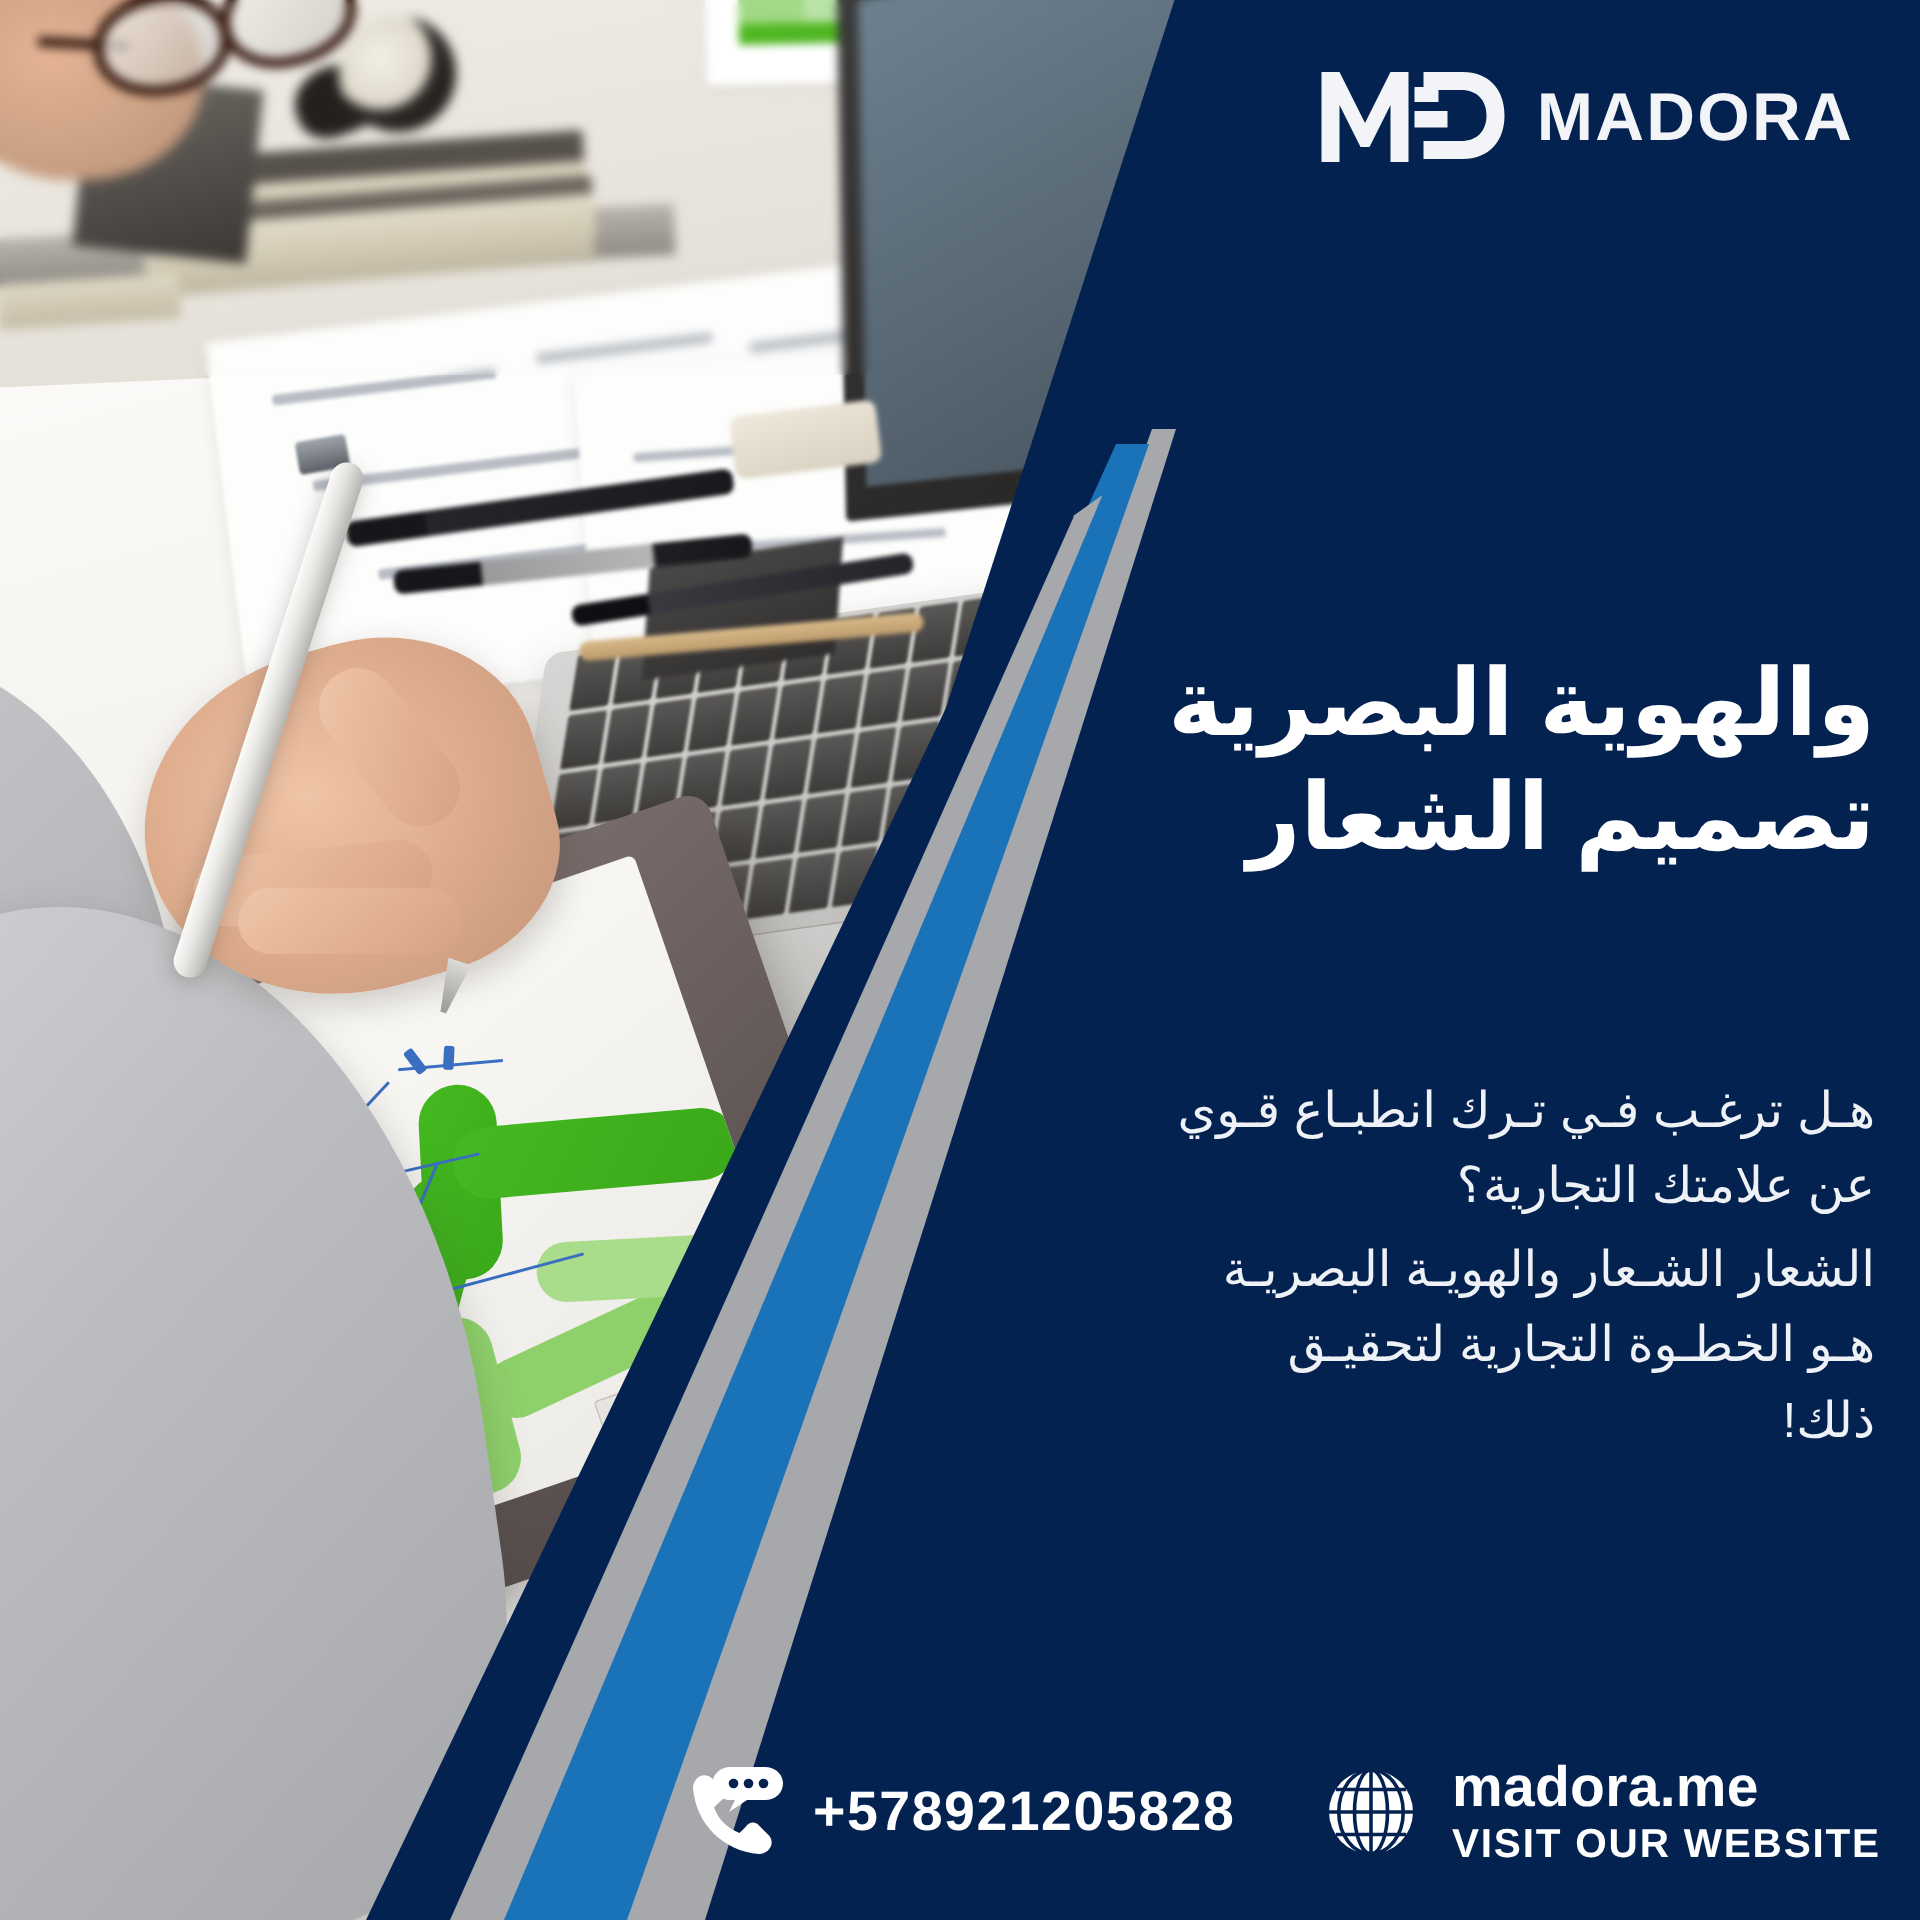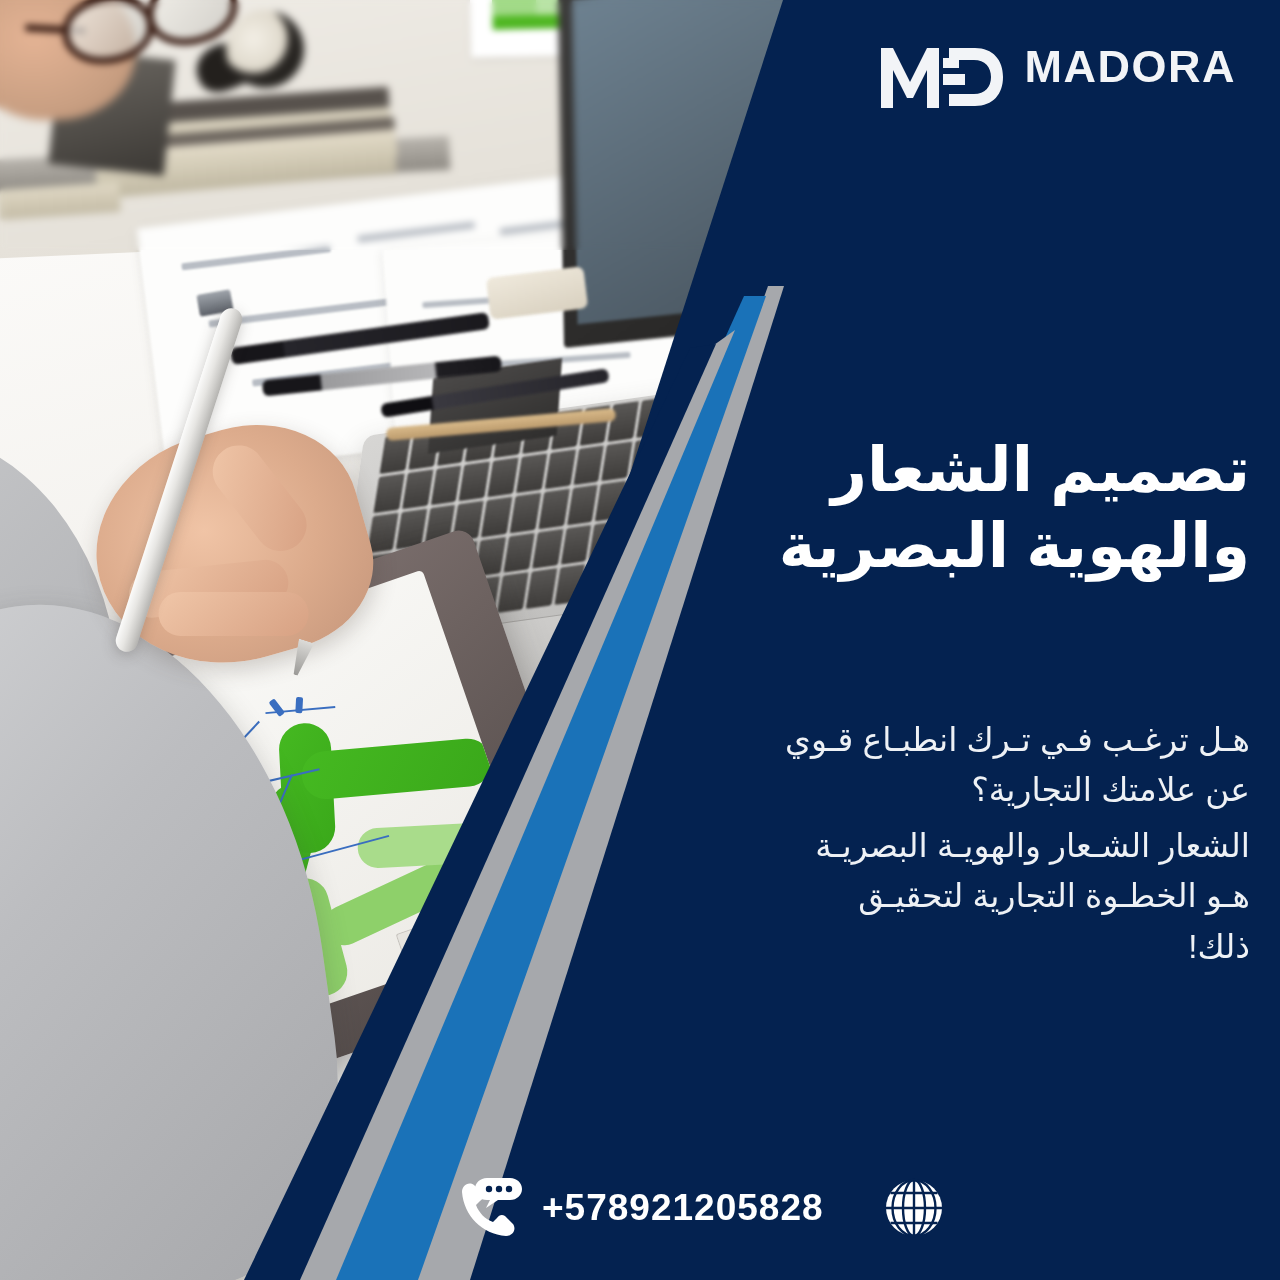"MADORA" .logo-wrap { align-items: flex-start -> center }
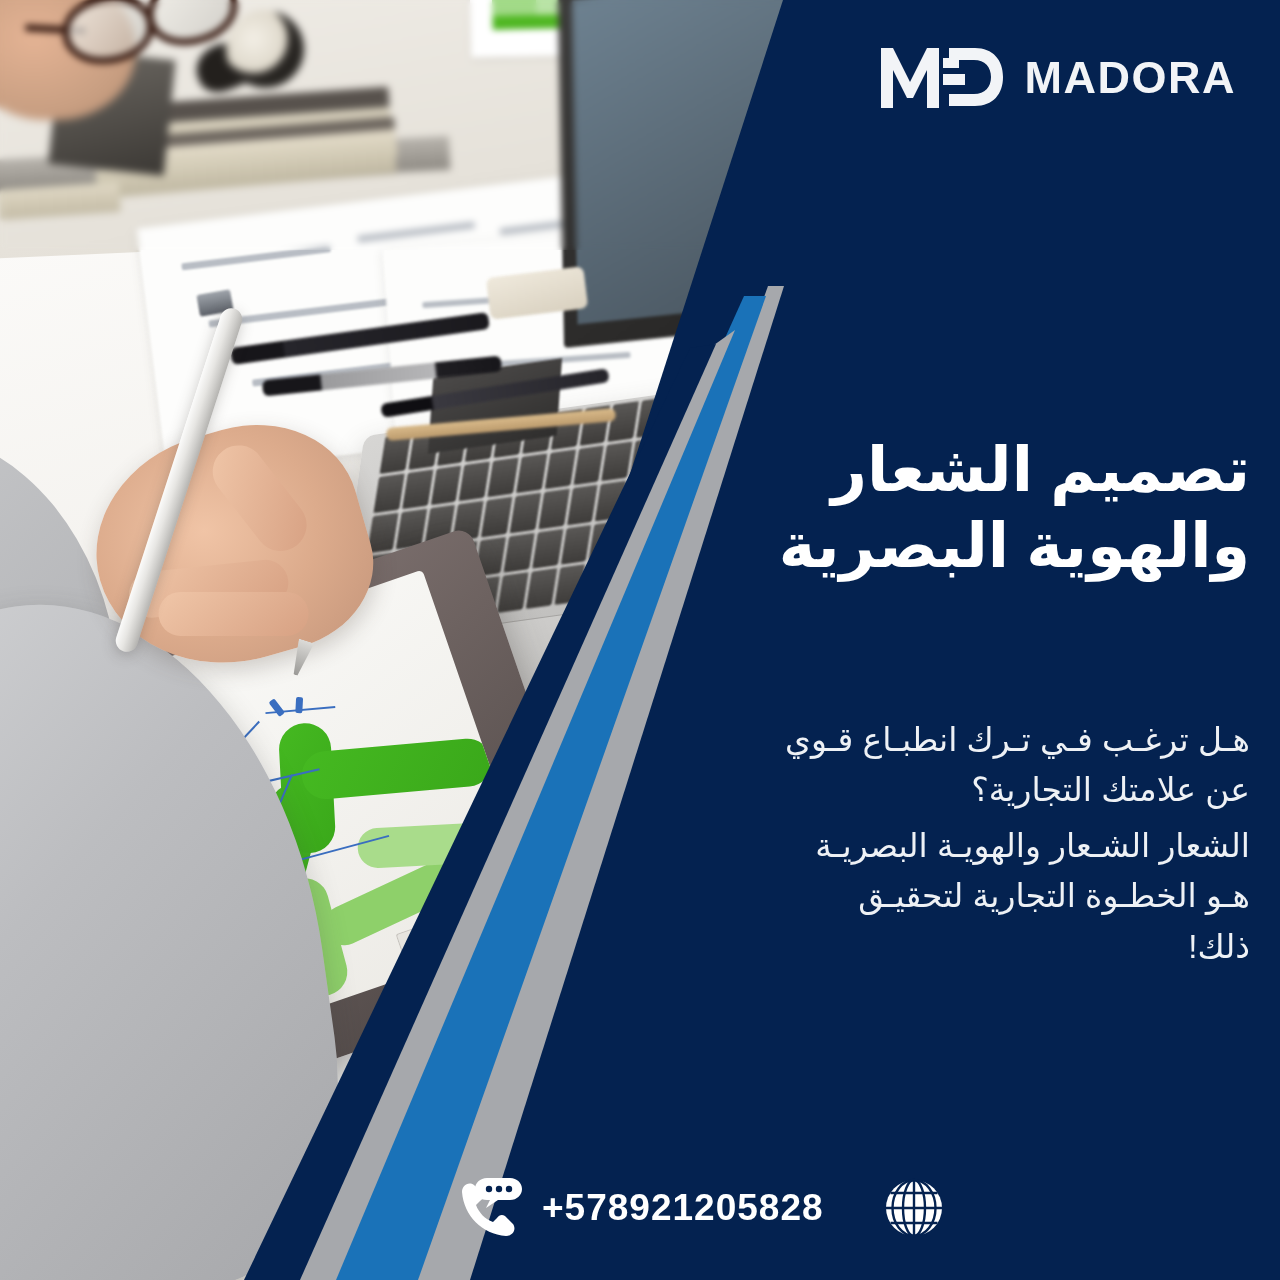"تصميم الشعار" span.hl { order: before "والهوية البصرية" -> after "والهوية البصرية" }
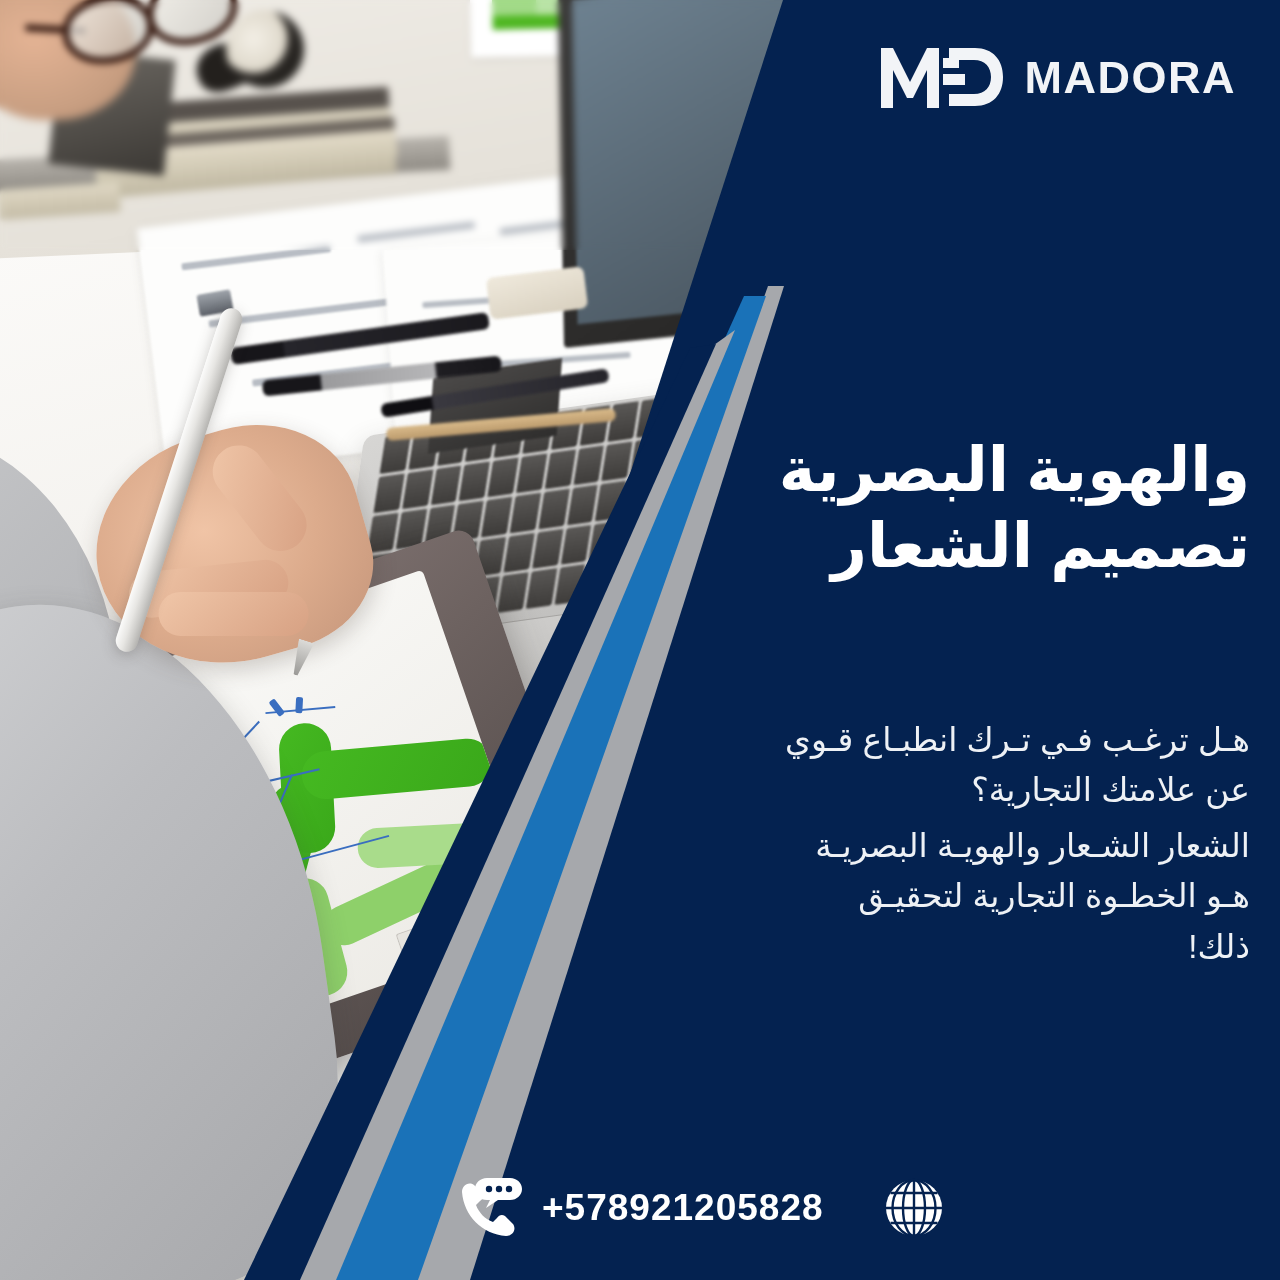"madora.me" div.f-text { html: none -> <div> <div>madora.me</div> <div>VISIT OUR WEBSITE</div> </div> }
